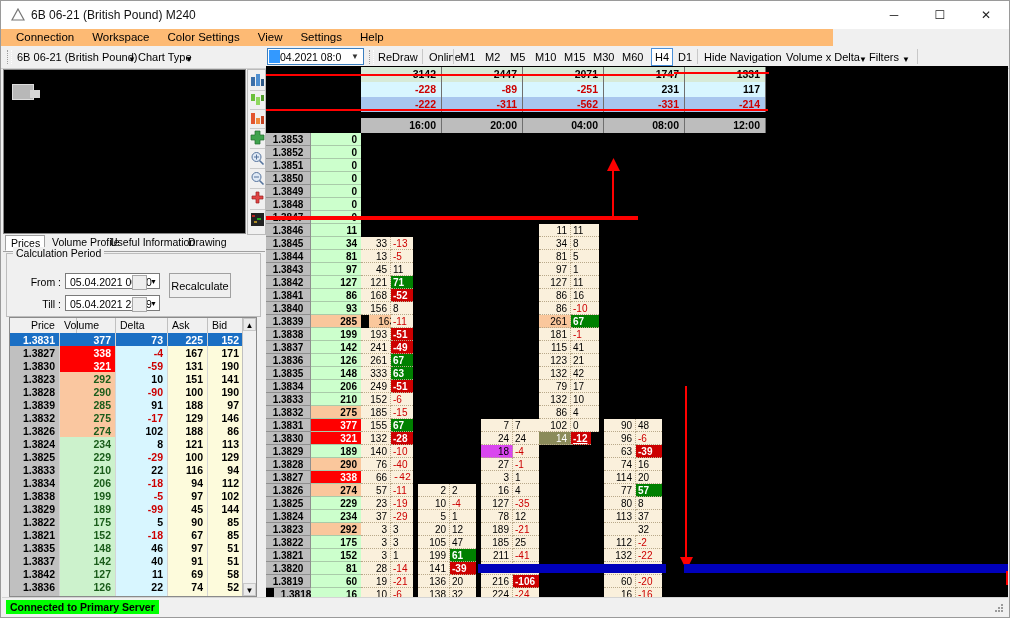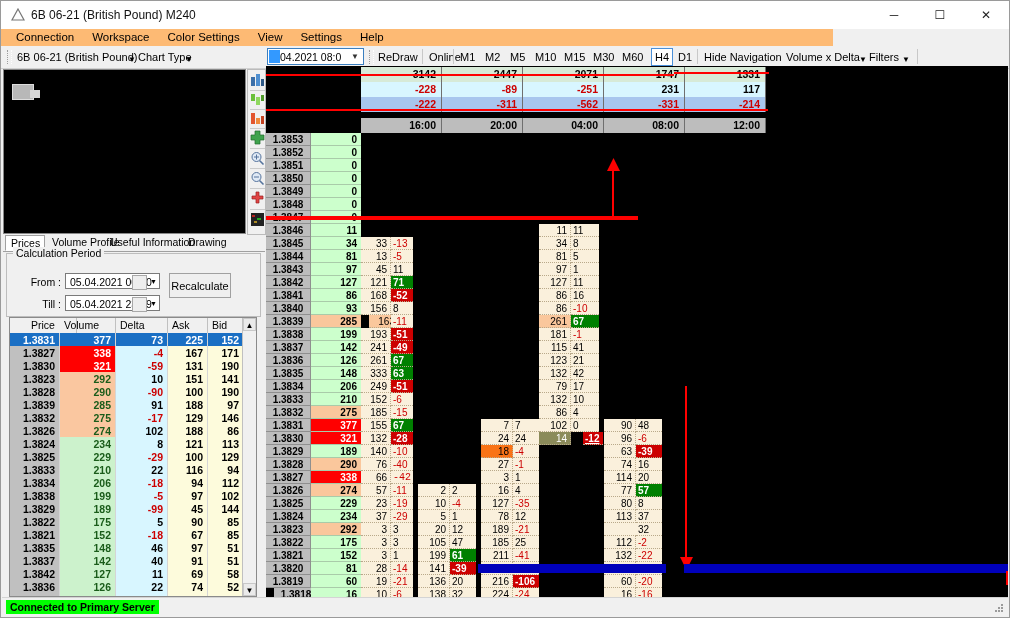"-12" div.clcell { left: 44px -> 32px }
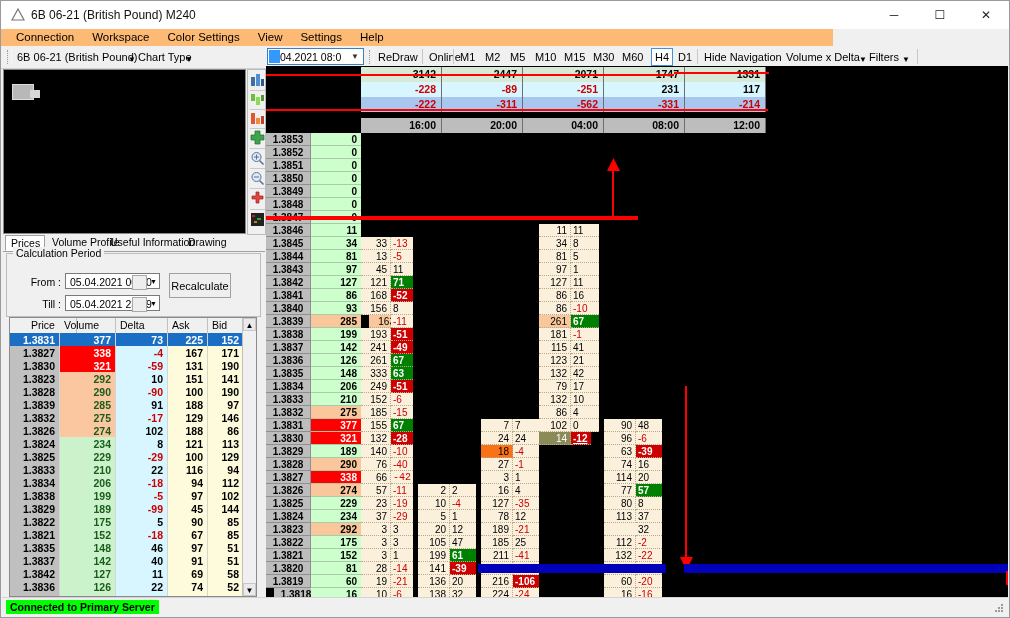"18" div.clcell { background: #f97316 -> #d946ef }
